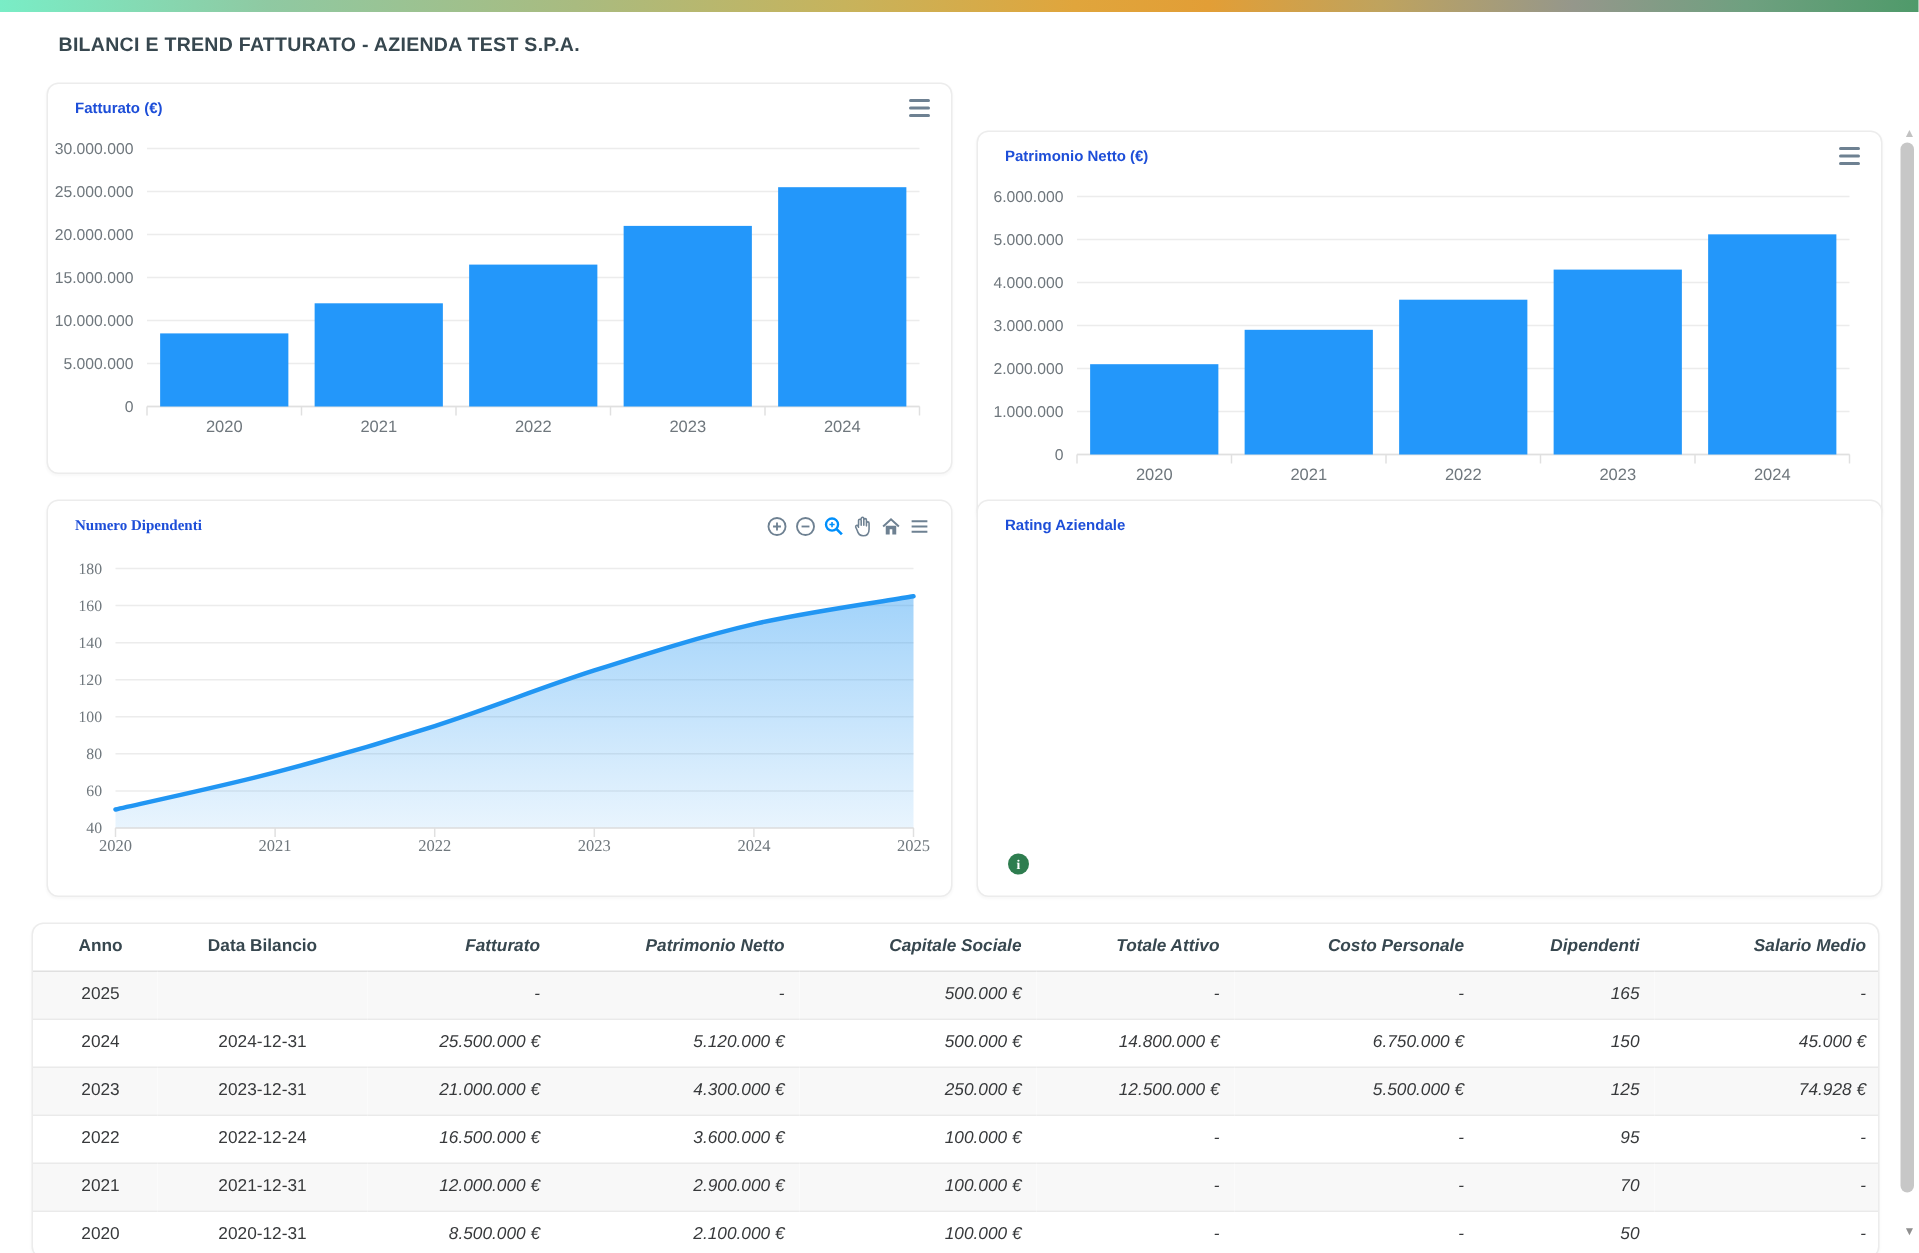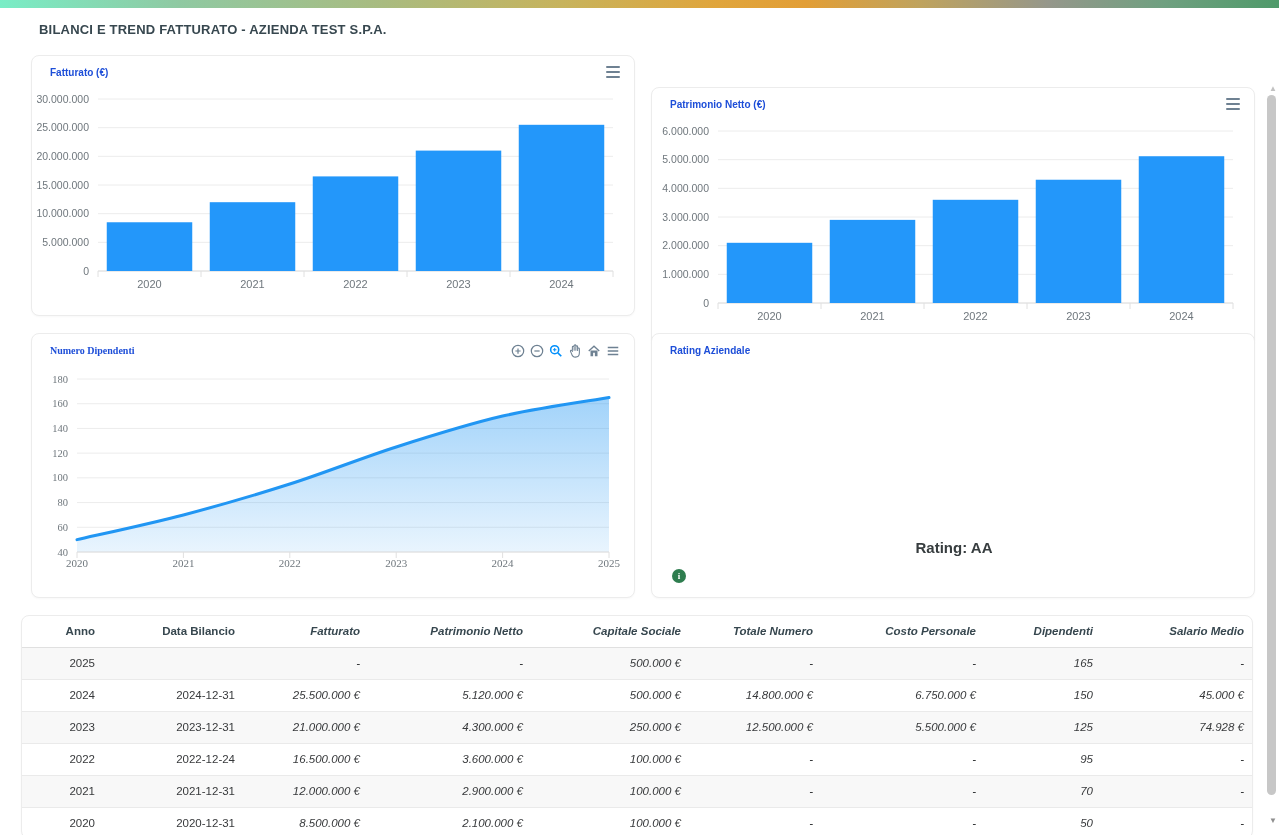"Rating: AA" div.gauge-label { html: <div>Rating: AA</div> -> none }
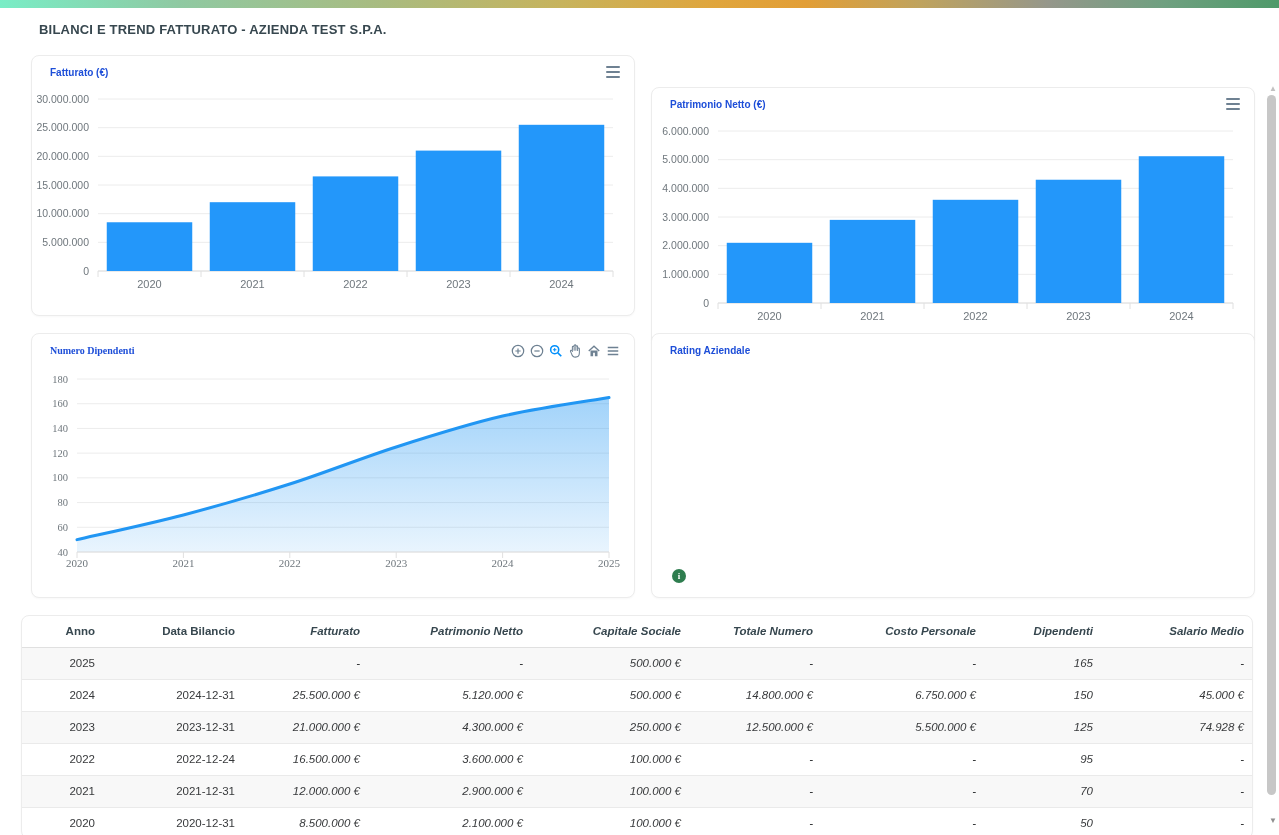"Anno" .al { text-align: right -> center }
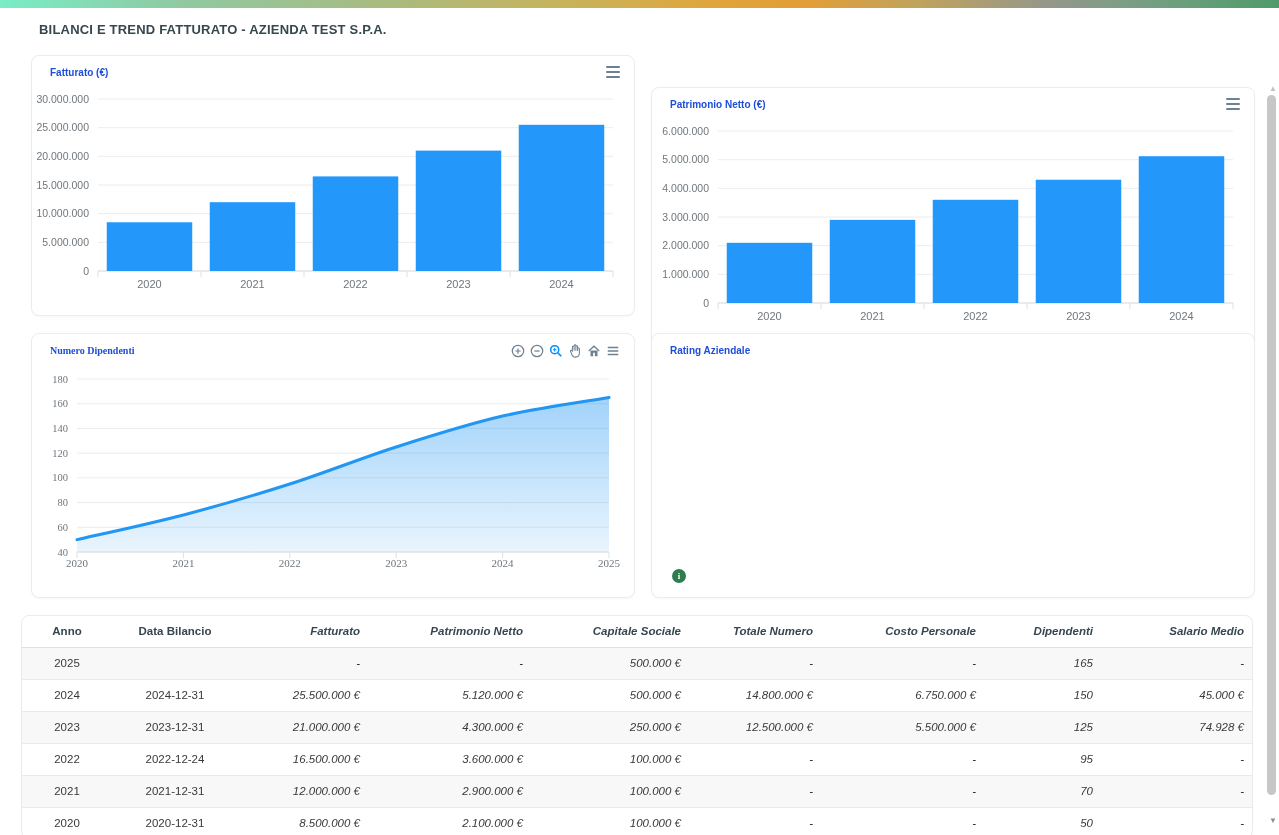"Totale Numero" th.ar { text: Numero -> Attivo }
